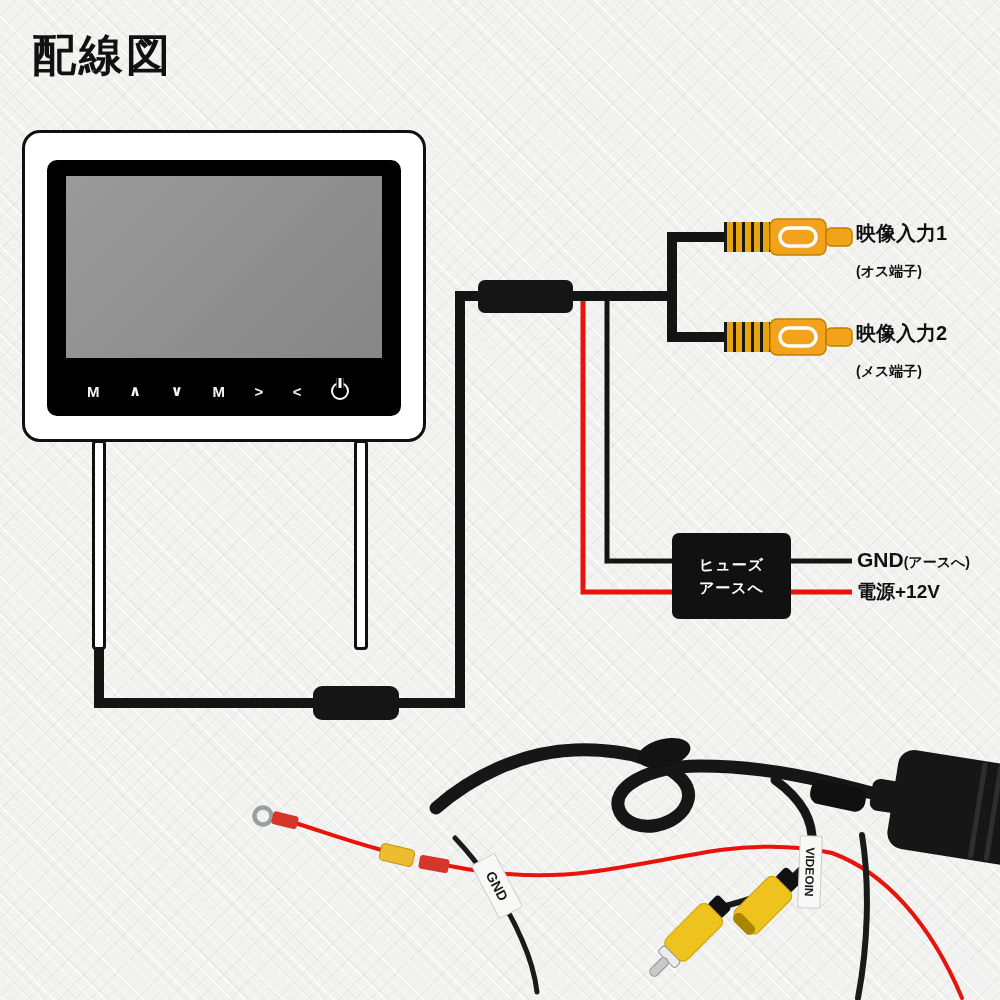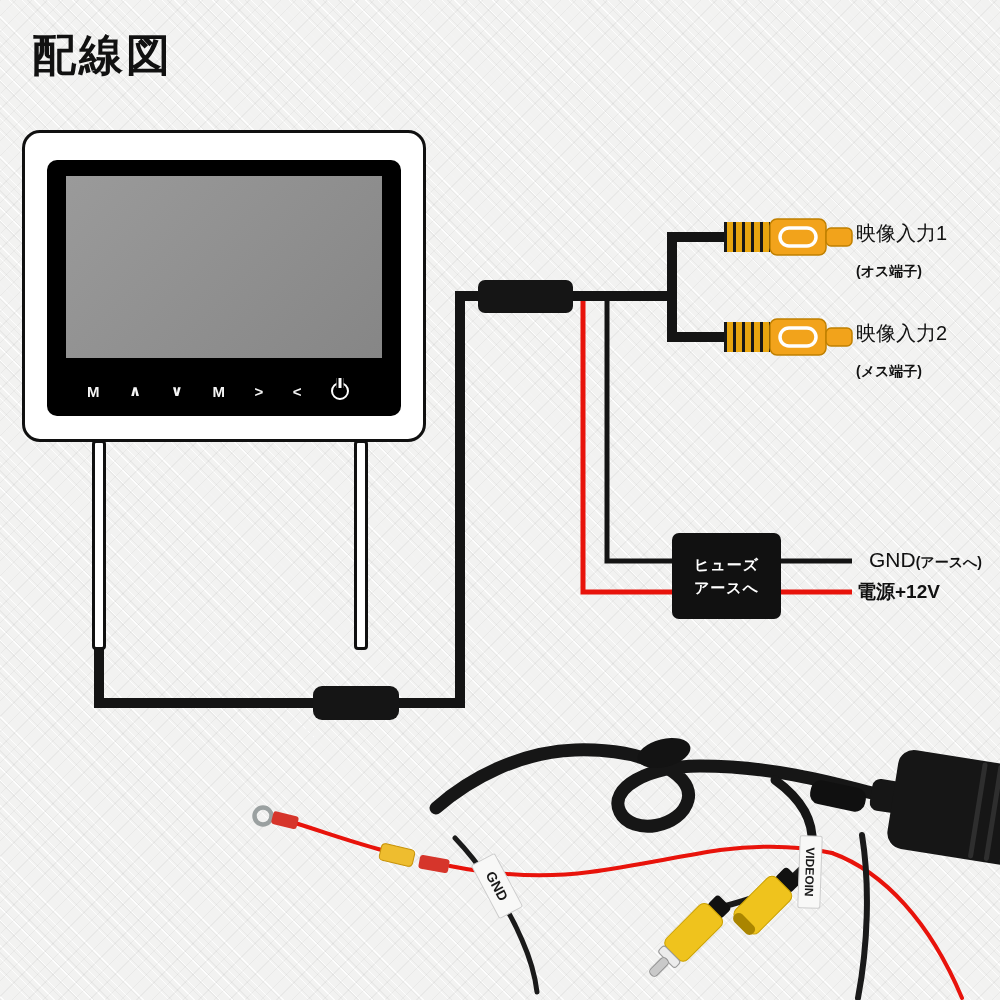"映像入力1" .lbl .big { font-weight: normal -> bold }
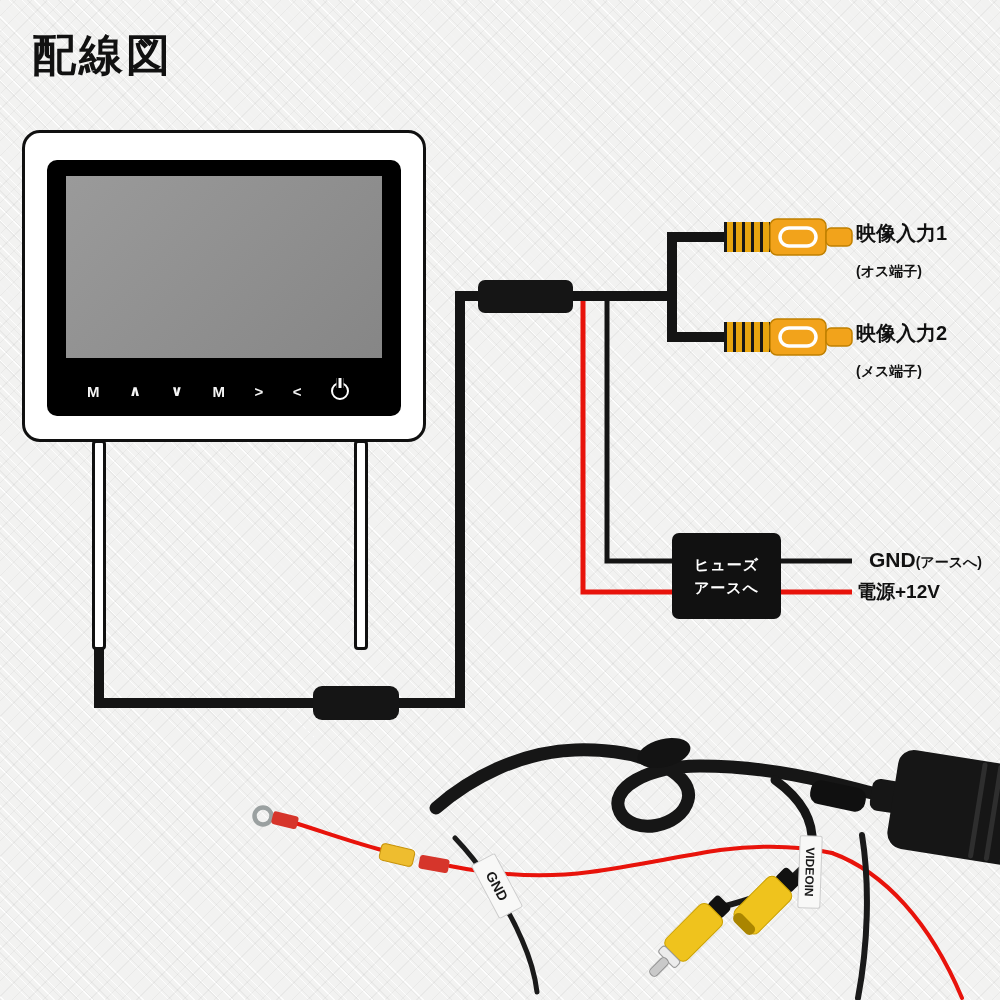"ヒューズ" .fusebox { width: 109px -> 119px }
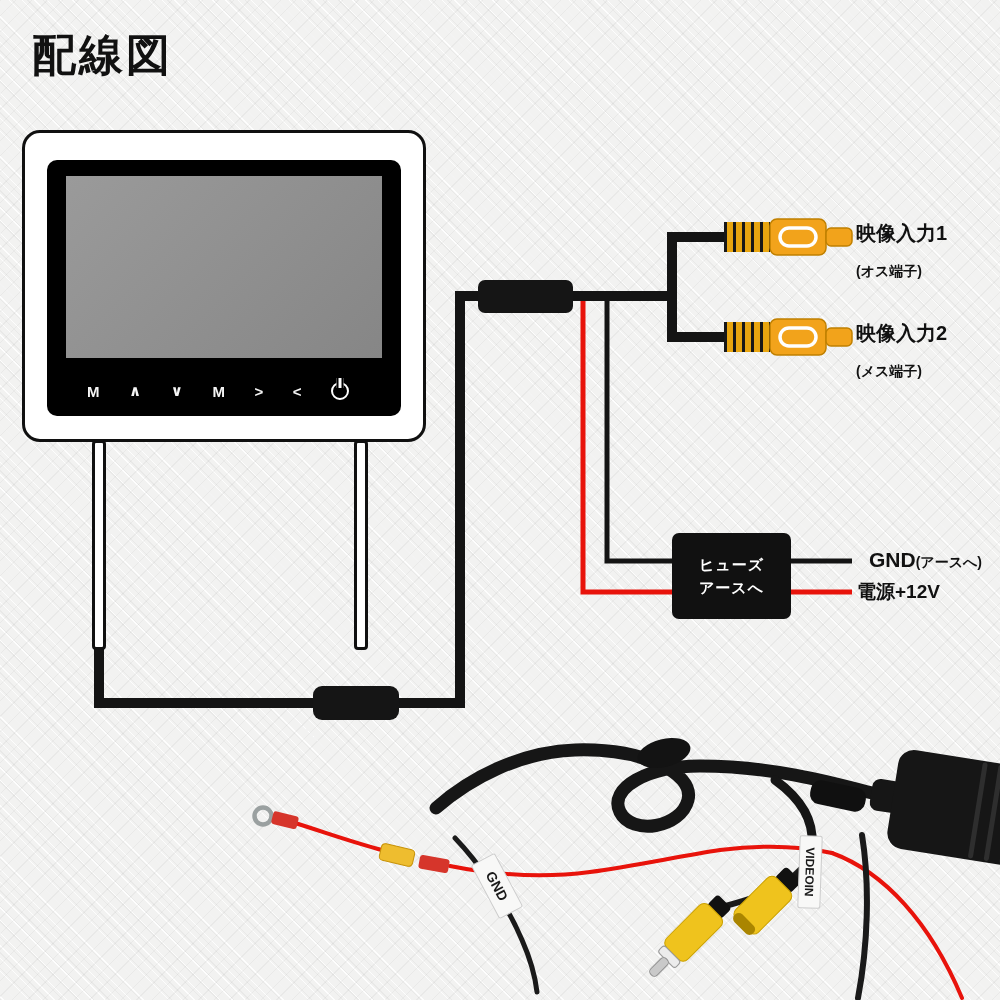"GND(アースへ)" .lbl-gnd { margin-left: 12px -> none }
